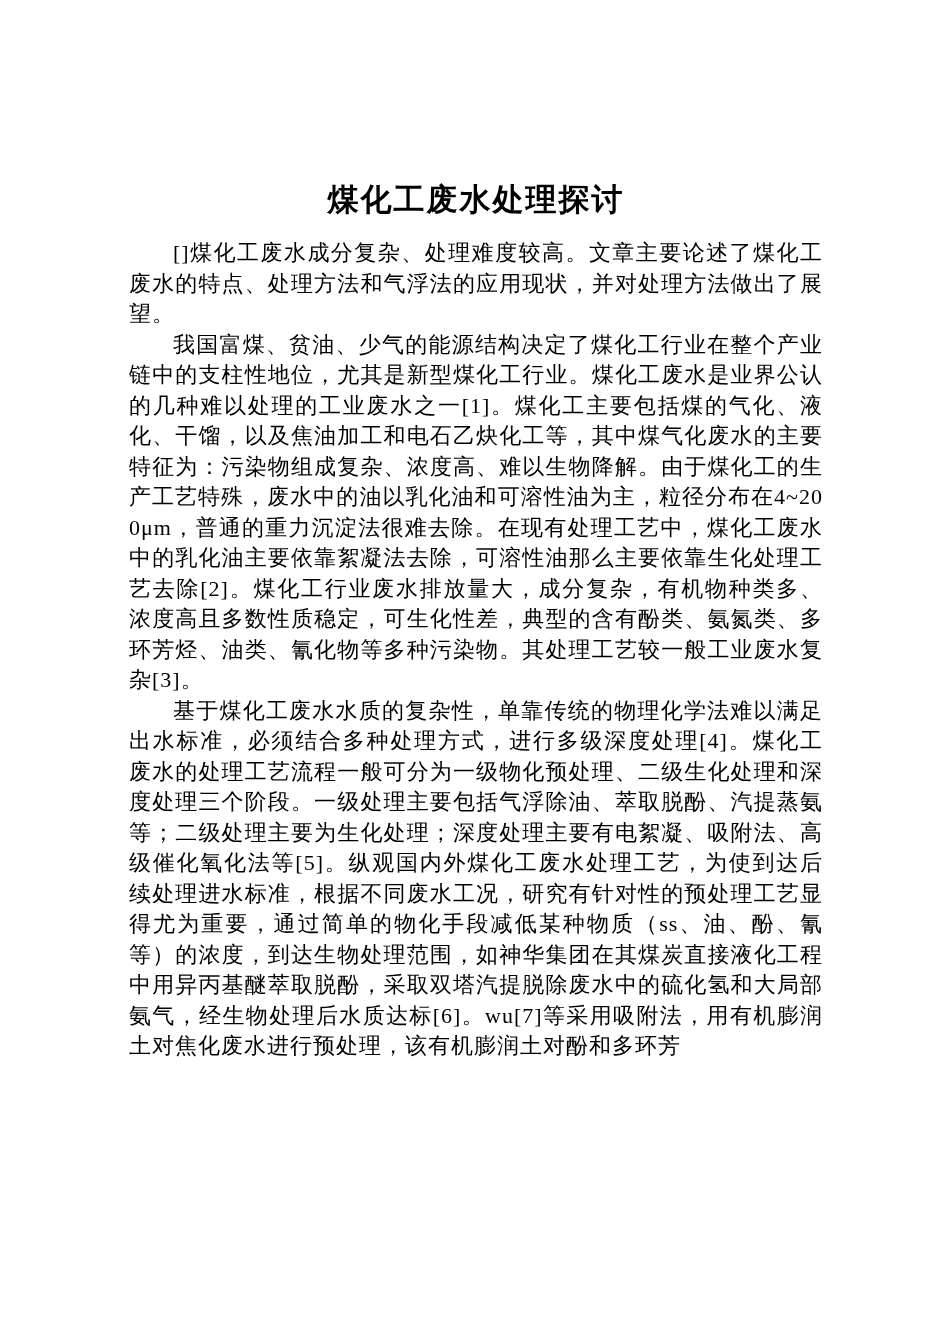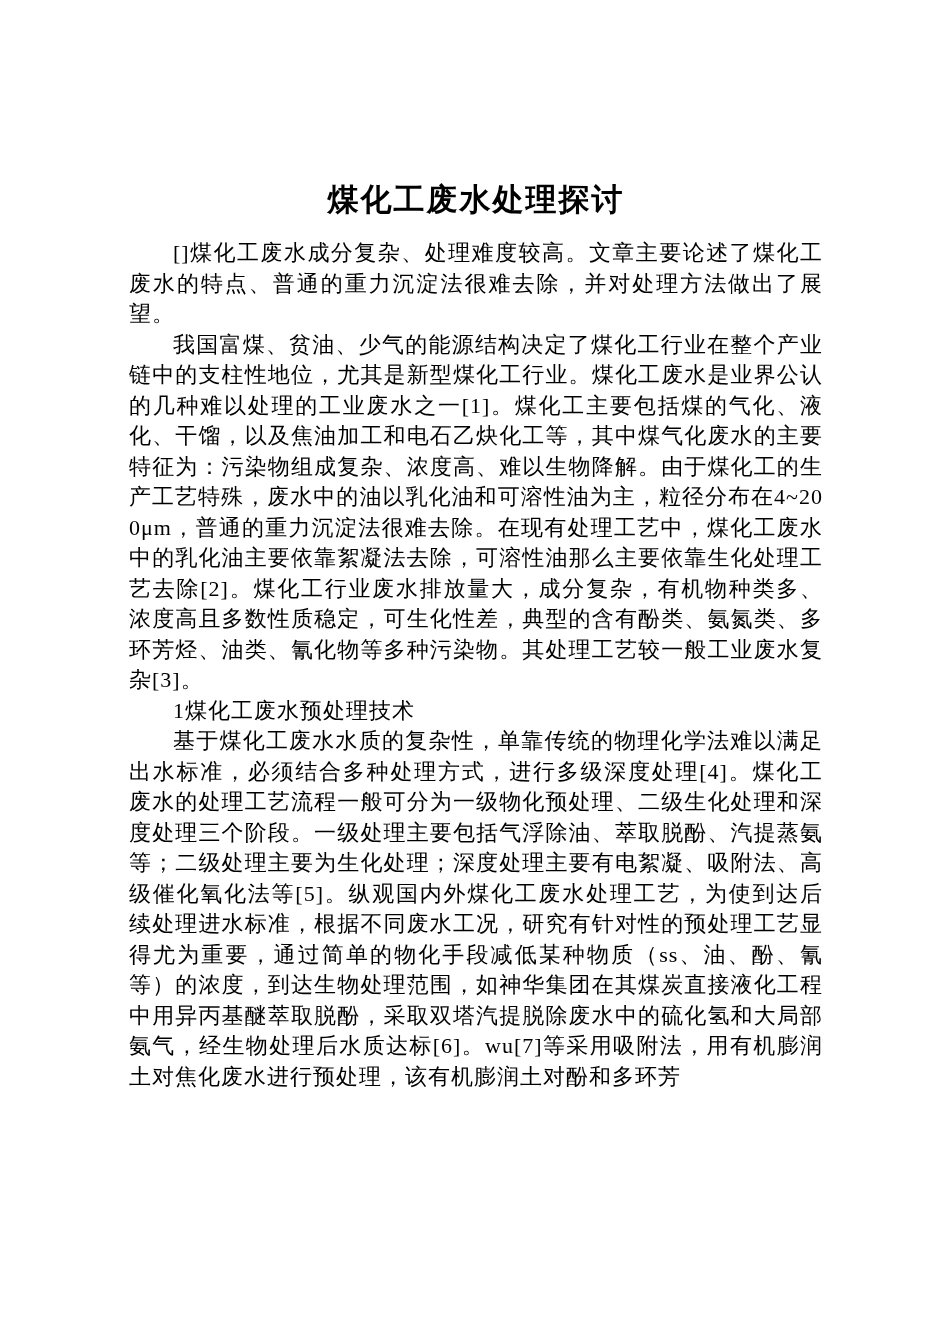"[]煤化工废水成分复杂、处理难度较高。文章主要论述了煤化工废水的特点、普通的重力" p.para { text: 普通的重力沉淀法很难去除 -> 处理方法和气浮法的应用现状 }
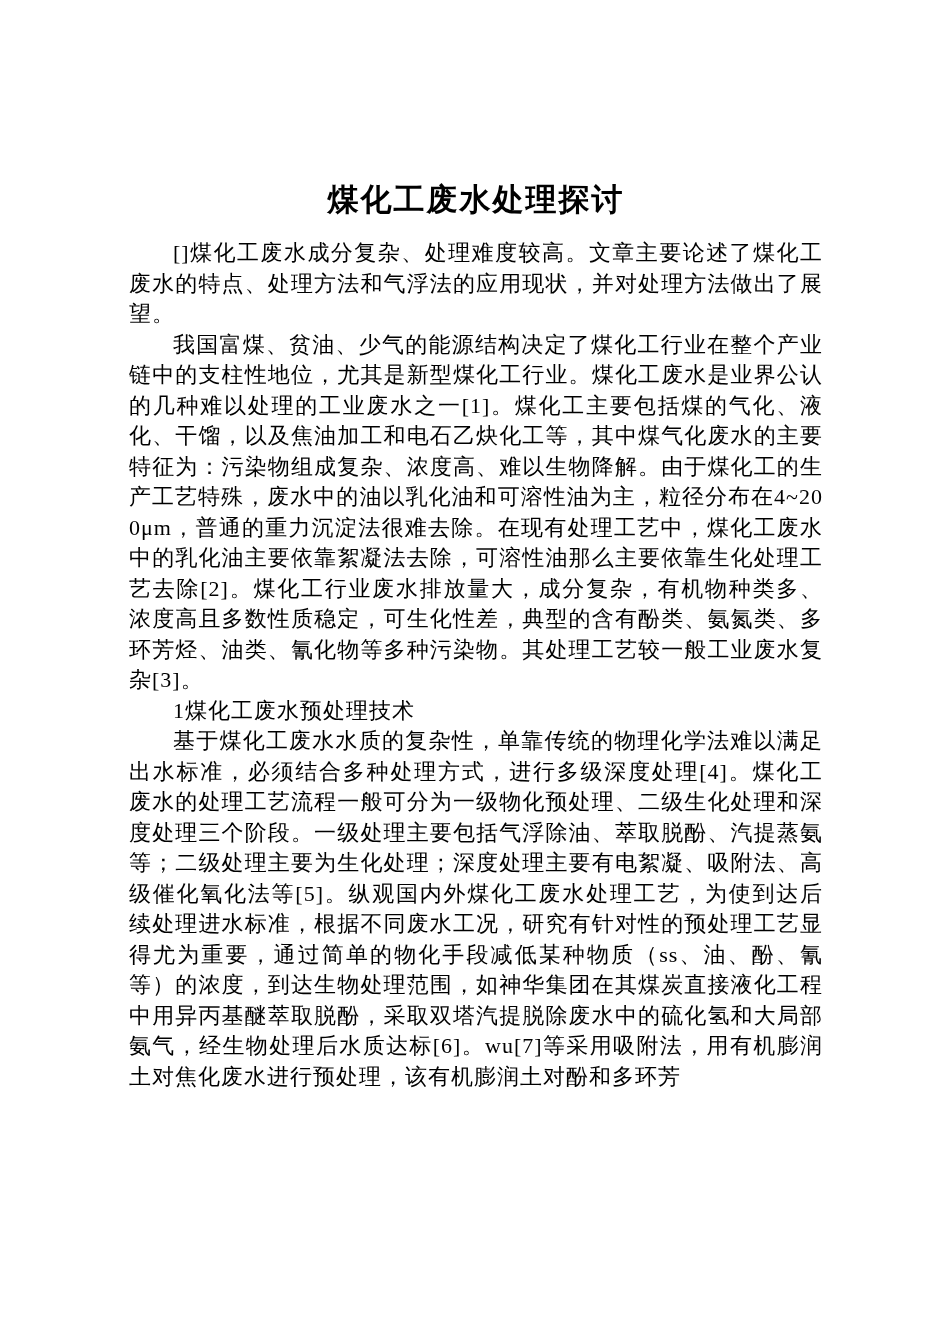"1煤化工废水预处理技术" p.para { html: <p>1煤化工废水预处理技术</p> -> none }
